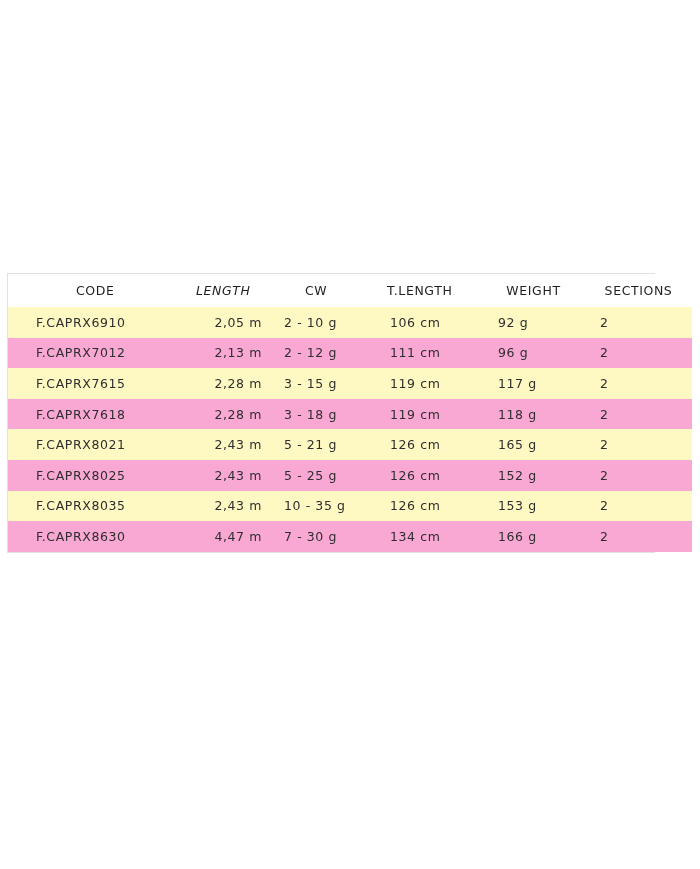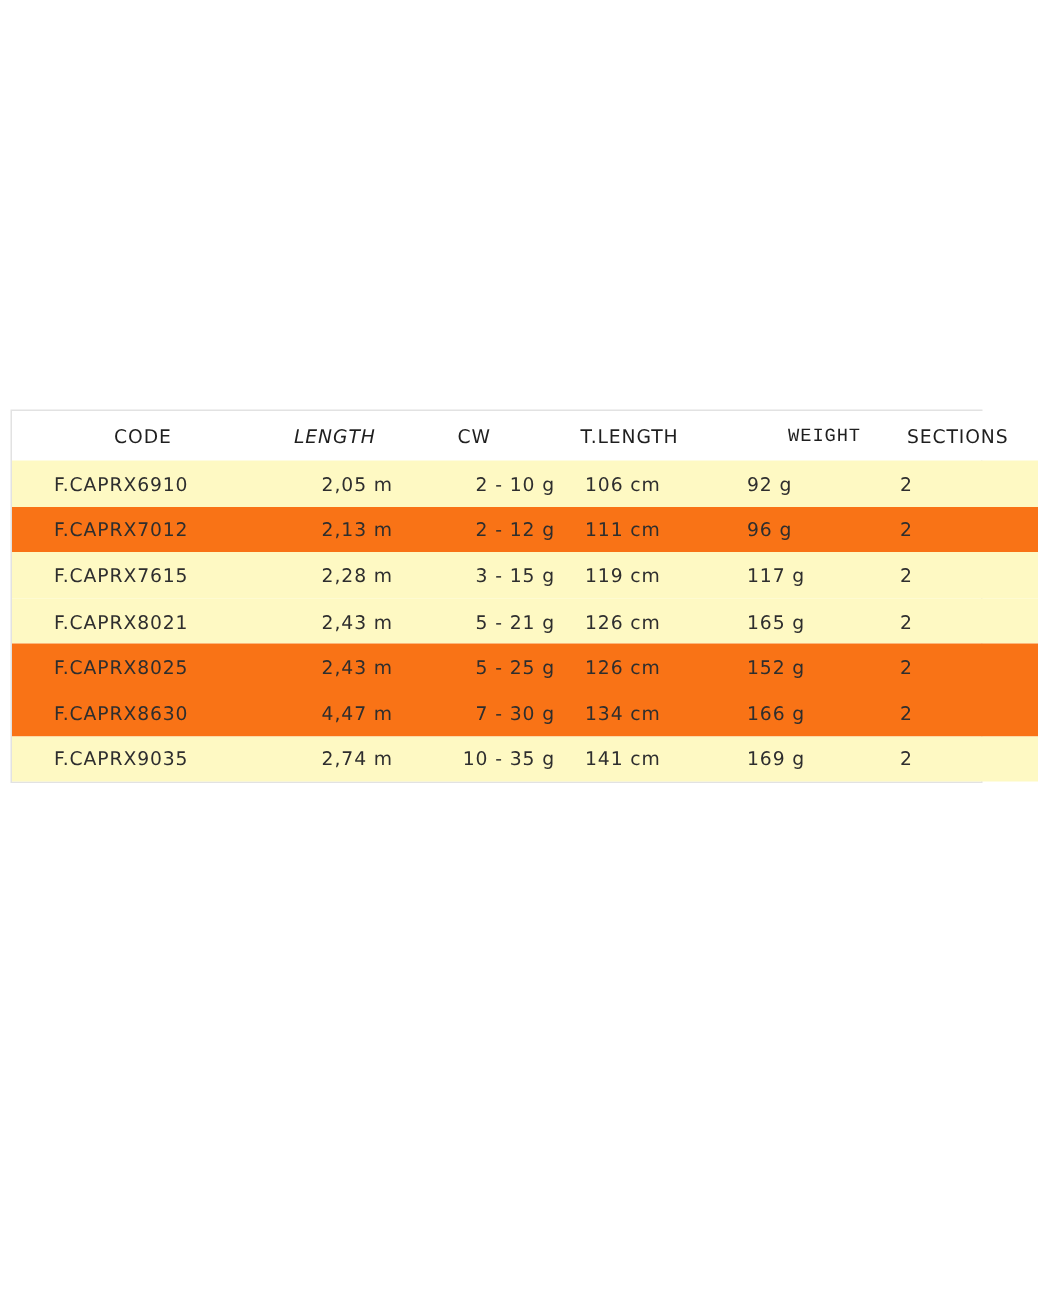"WEIGHT" .head-weight { font-family: Liberation Mono, monospace -> none; text-align: right -> center }
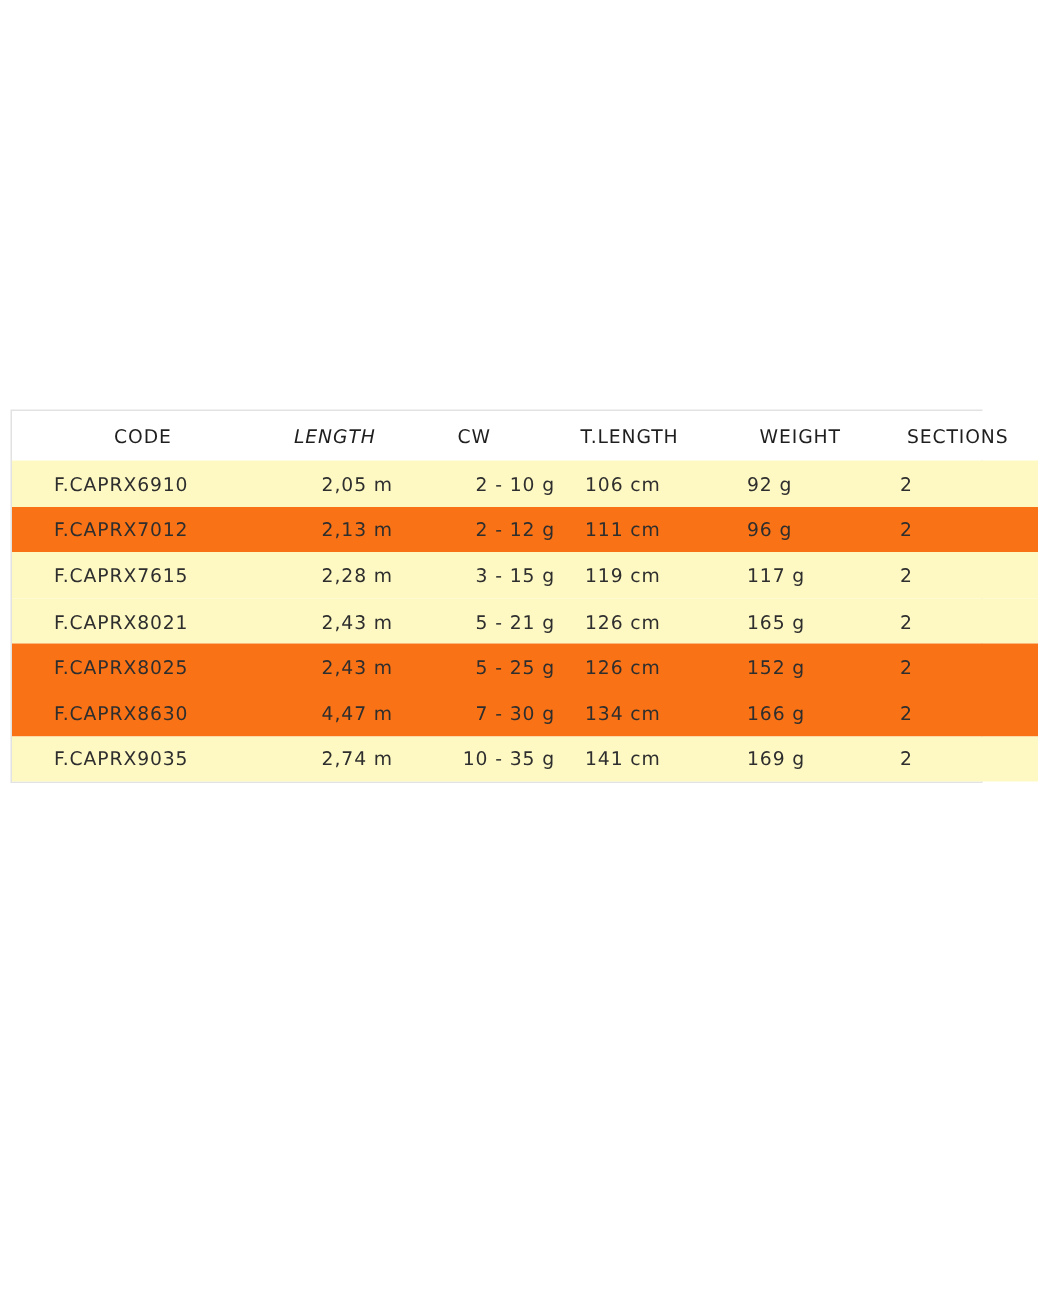"2 - 10 g" .cell-cw { text-align: right -> left }
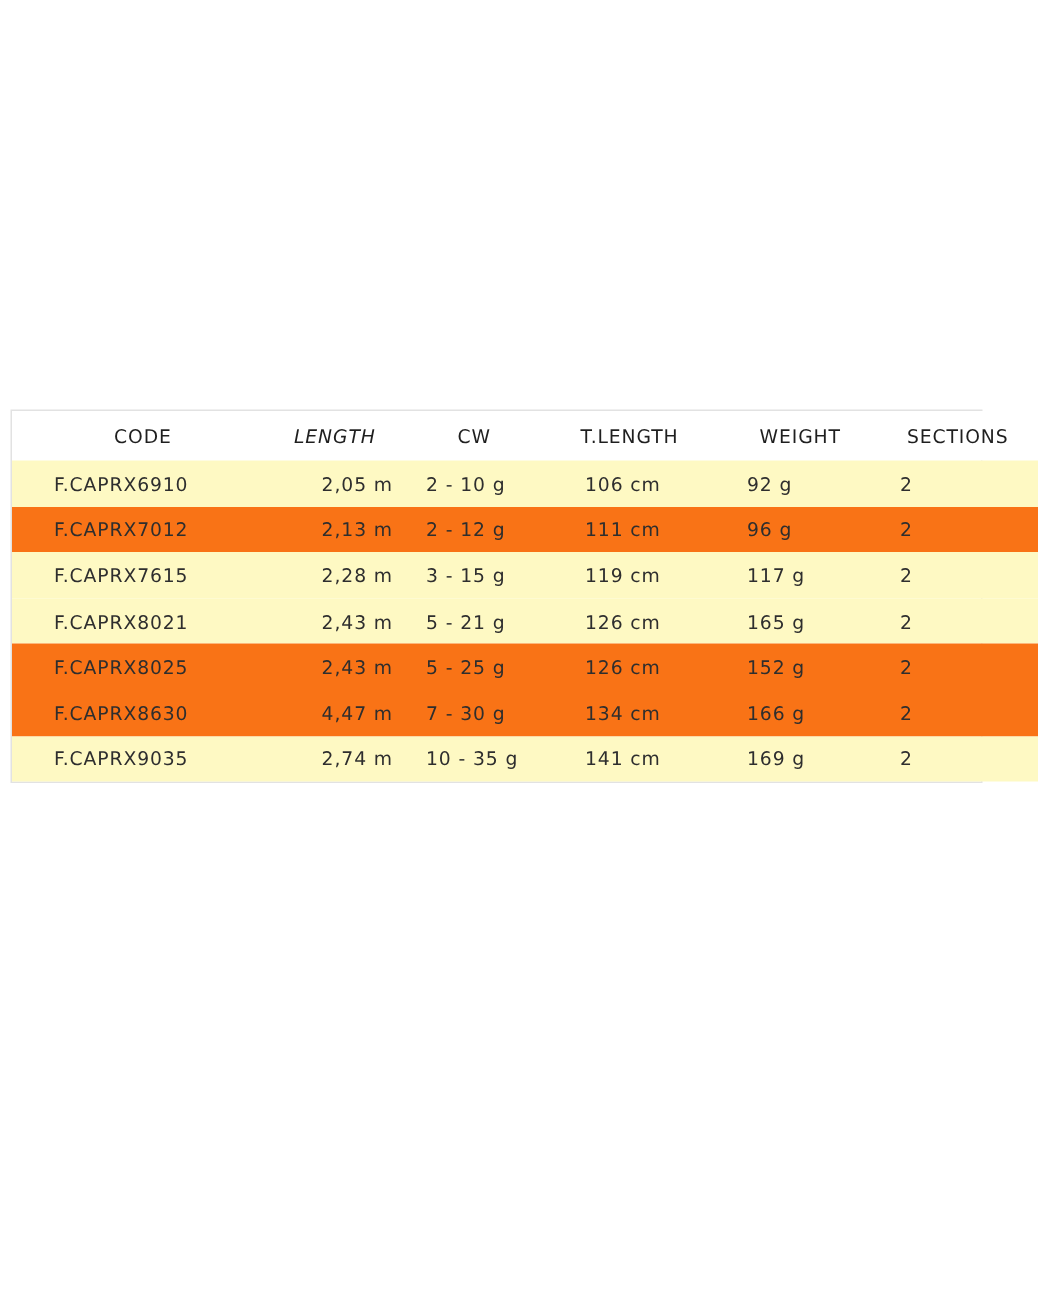"F.CAPRX7012" tbody tr.row-even { background: #f97316 -> #f9a8d4 }
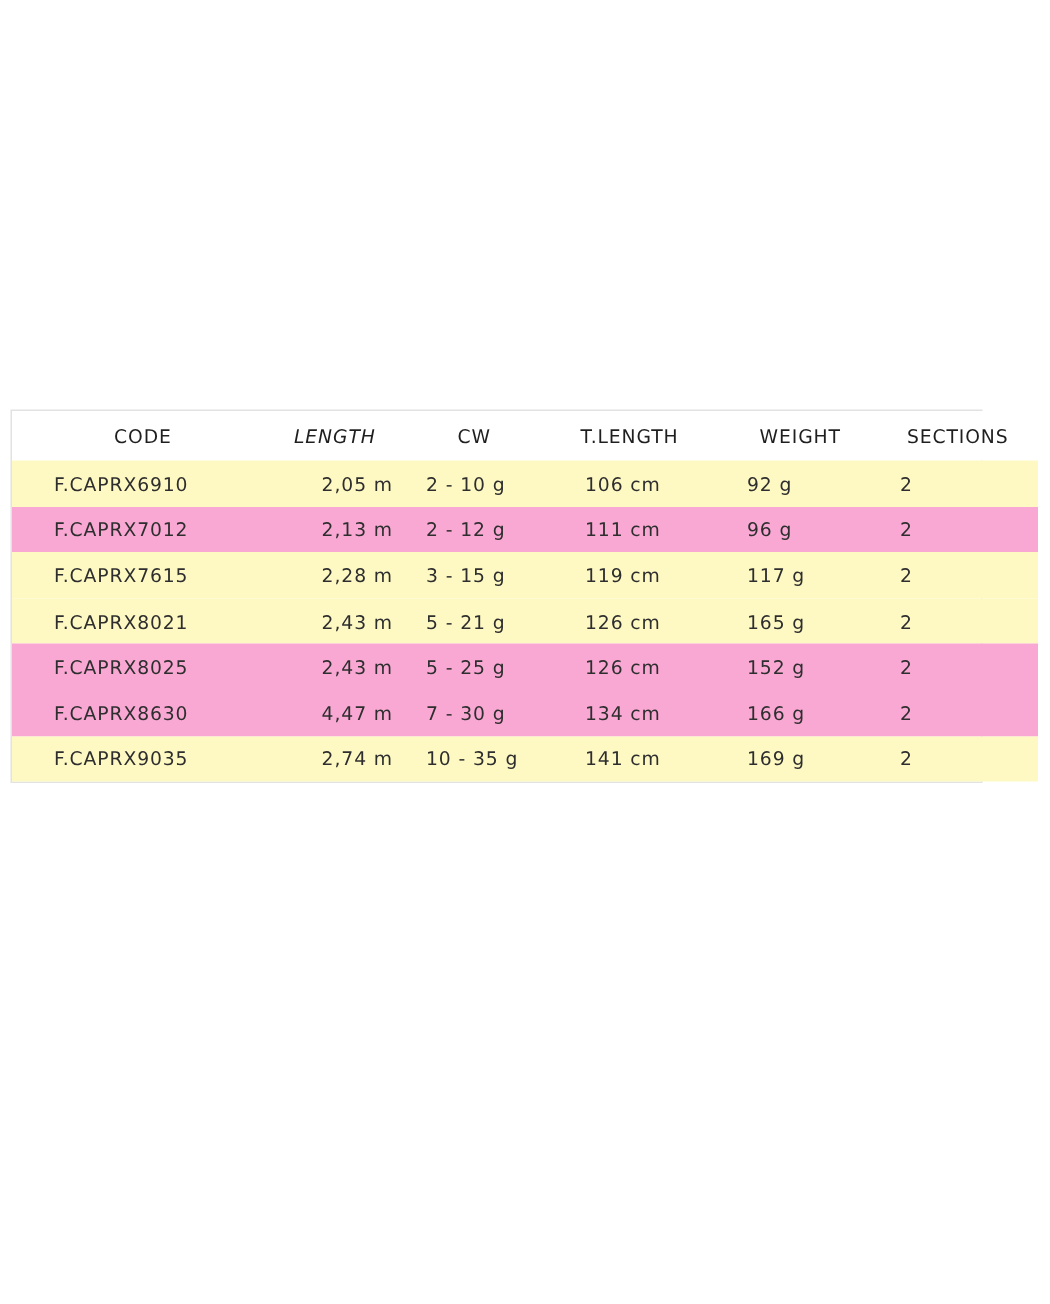"F.CAPRX7618" tr.row-even { html: none -> <tr> <td>F.CAPRX7618</td> <td>2,28 m</td> <td>3 - 18 g</td> <td>119 cm</td> <td>118 g</td> <td>2</td> </tr> }
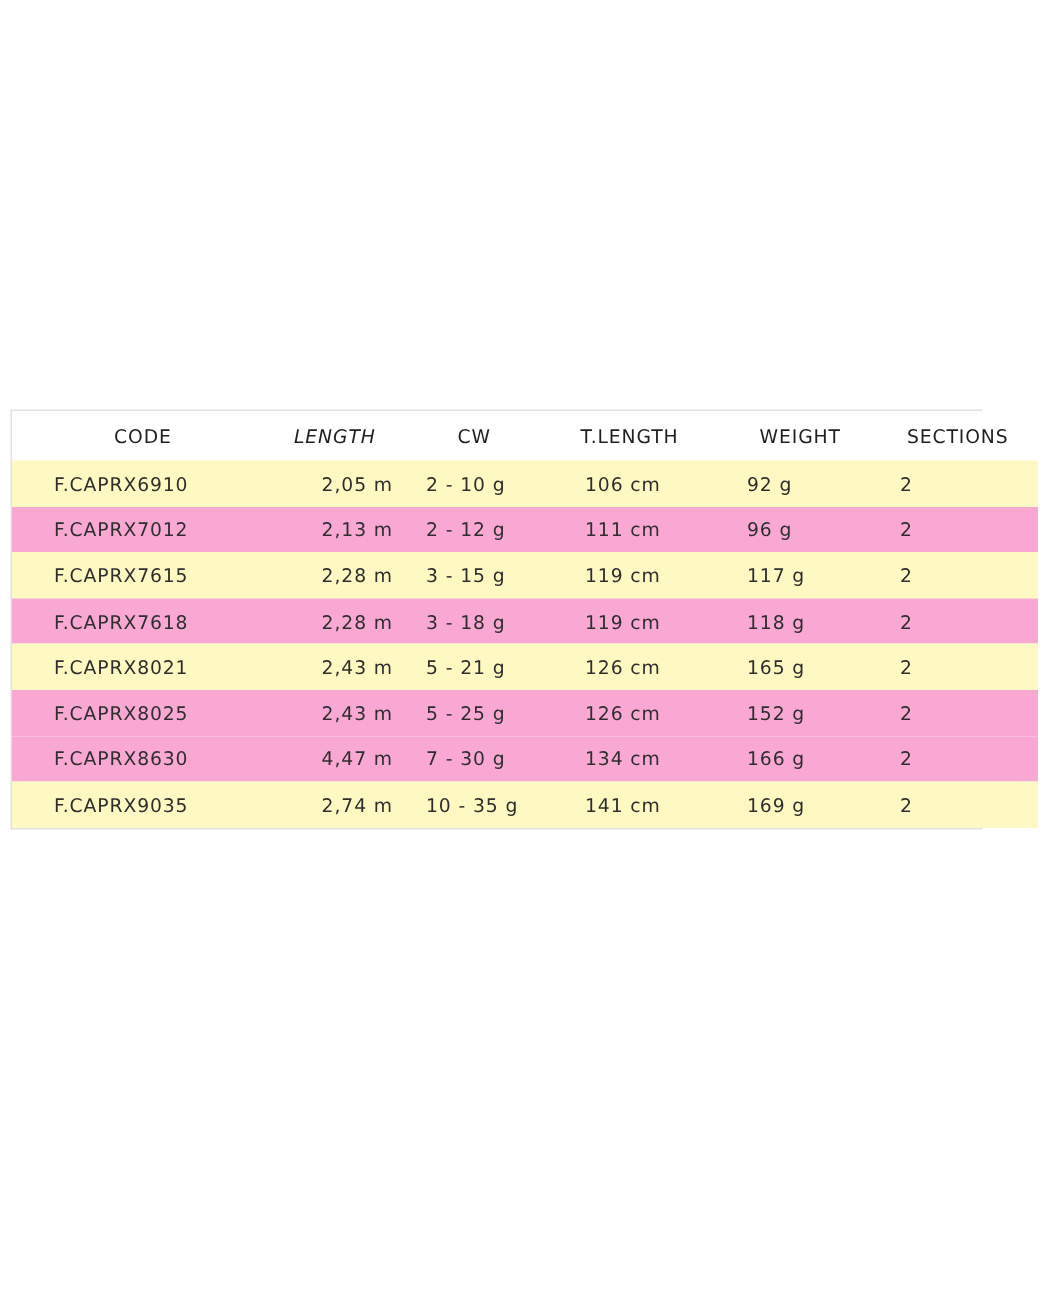"F.CAPRX8035" tr.row-odd { html: none -> <tr> <td>F.CAPRX8035</td> <td>2,43 m</td> <td>10 - 35 g</td> <td>126 cm</td> <td>153 g</td> <td>2</td> </tr> }
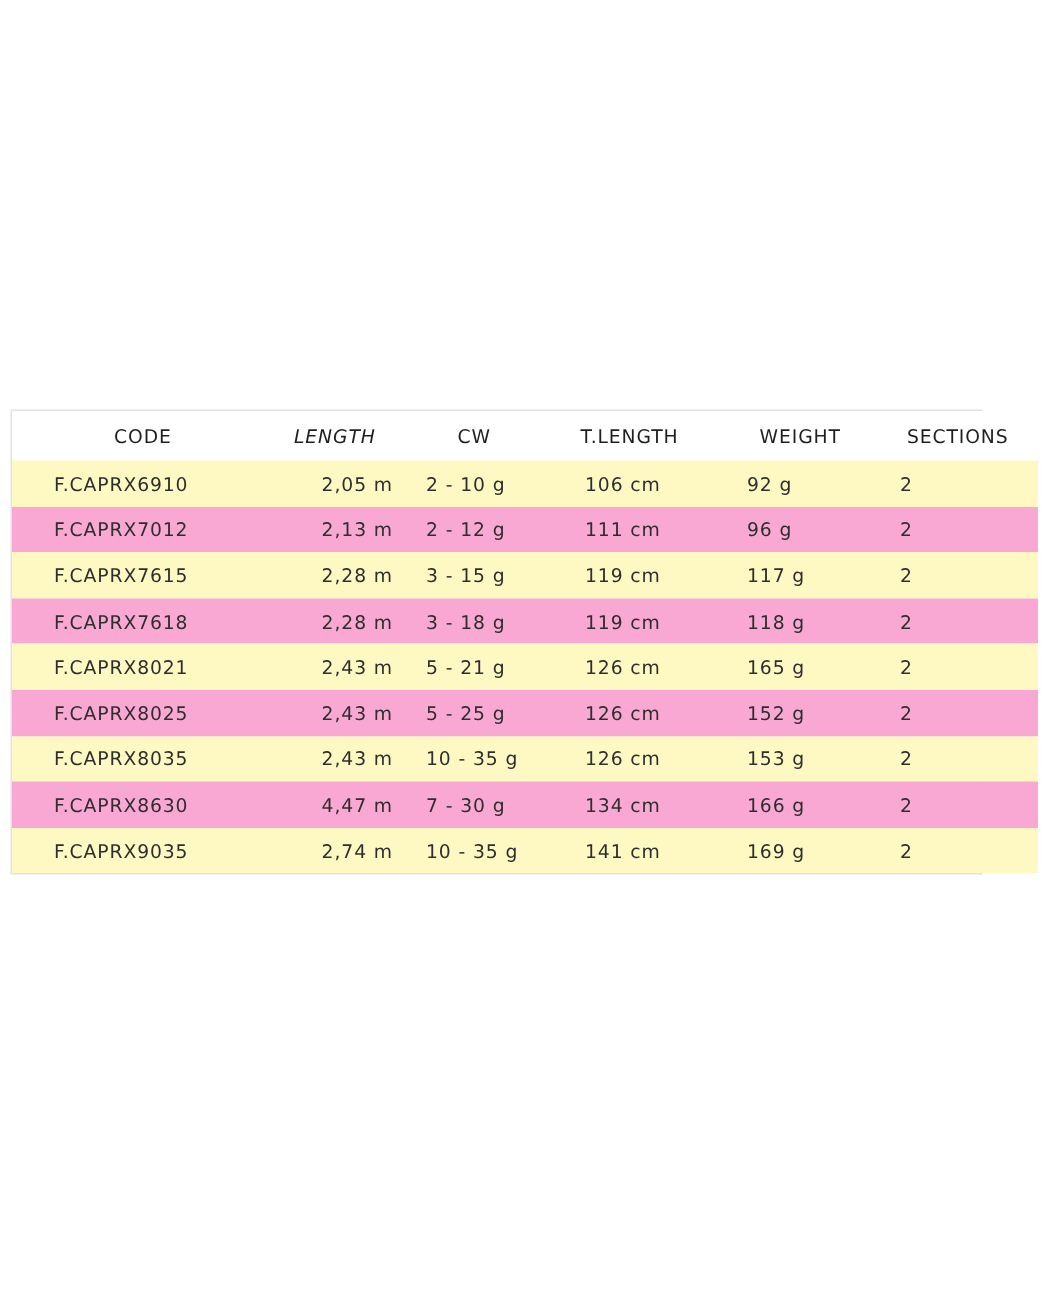"F.CAPRX9035" tr.row-odd { html: <tr> <td>F.CAPRX9035</td> <td>2,74 m</td> <td>10 - 35 g</td> <td>141 cm</td> <td>169 g</td> <td>2</td> </tr> -> none }
